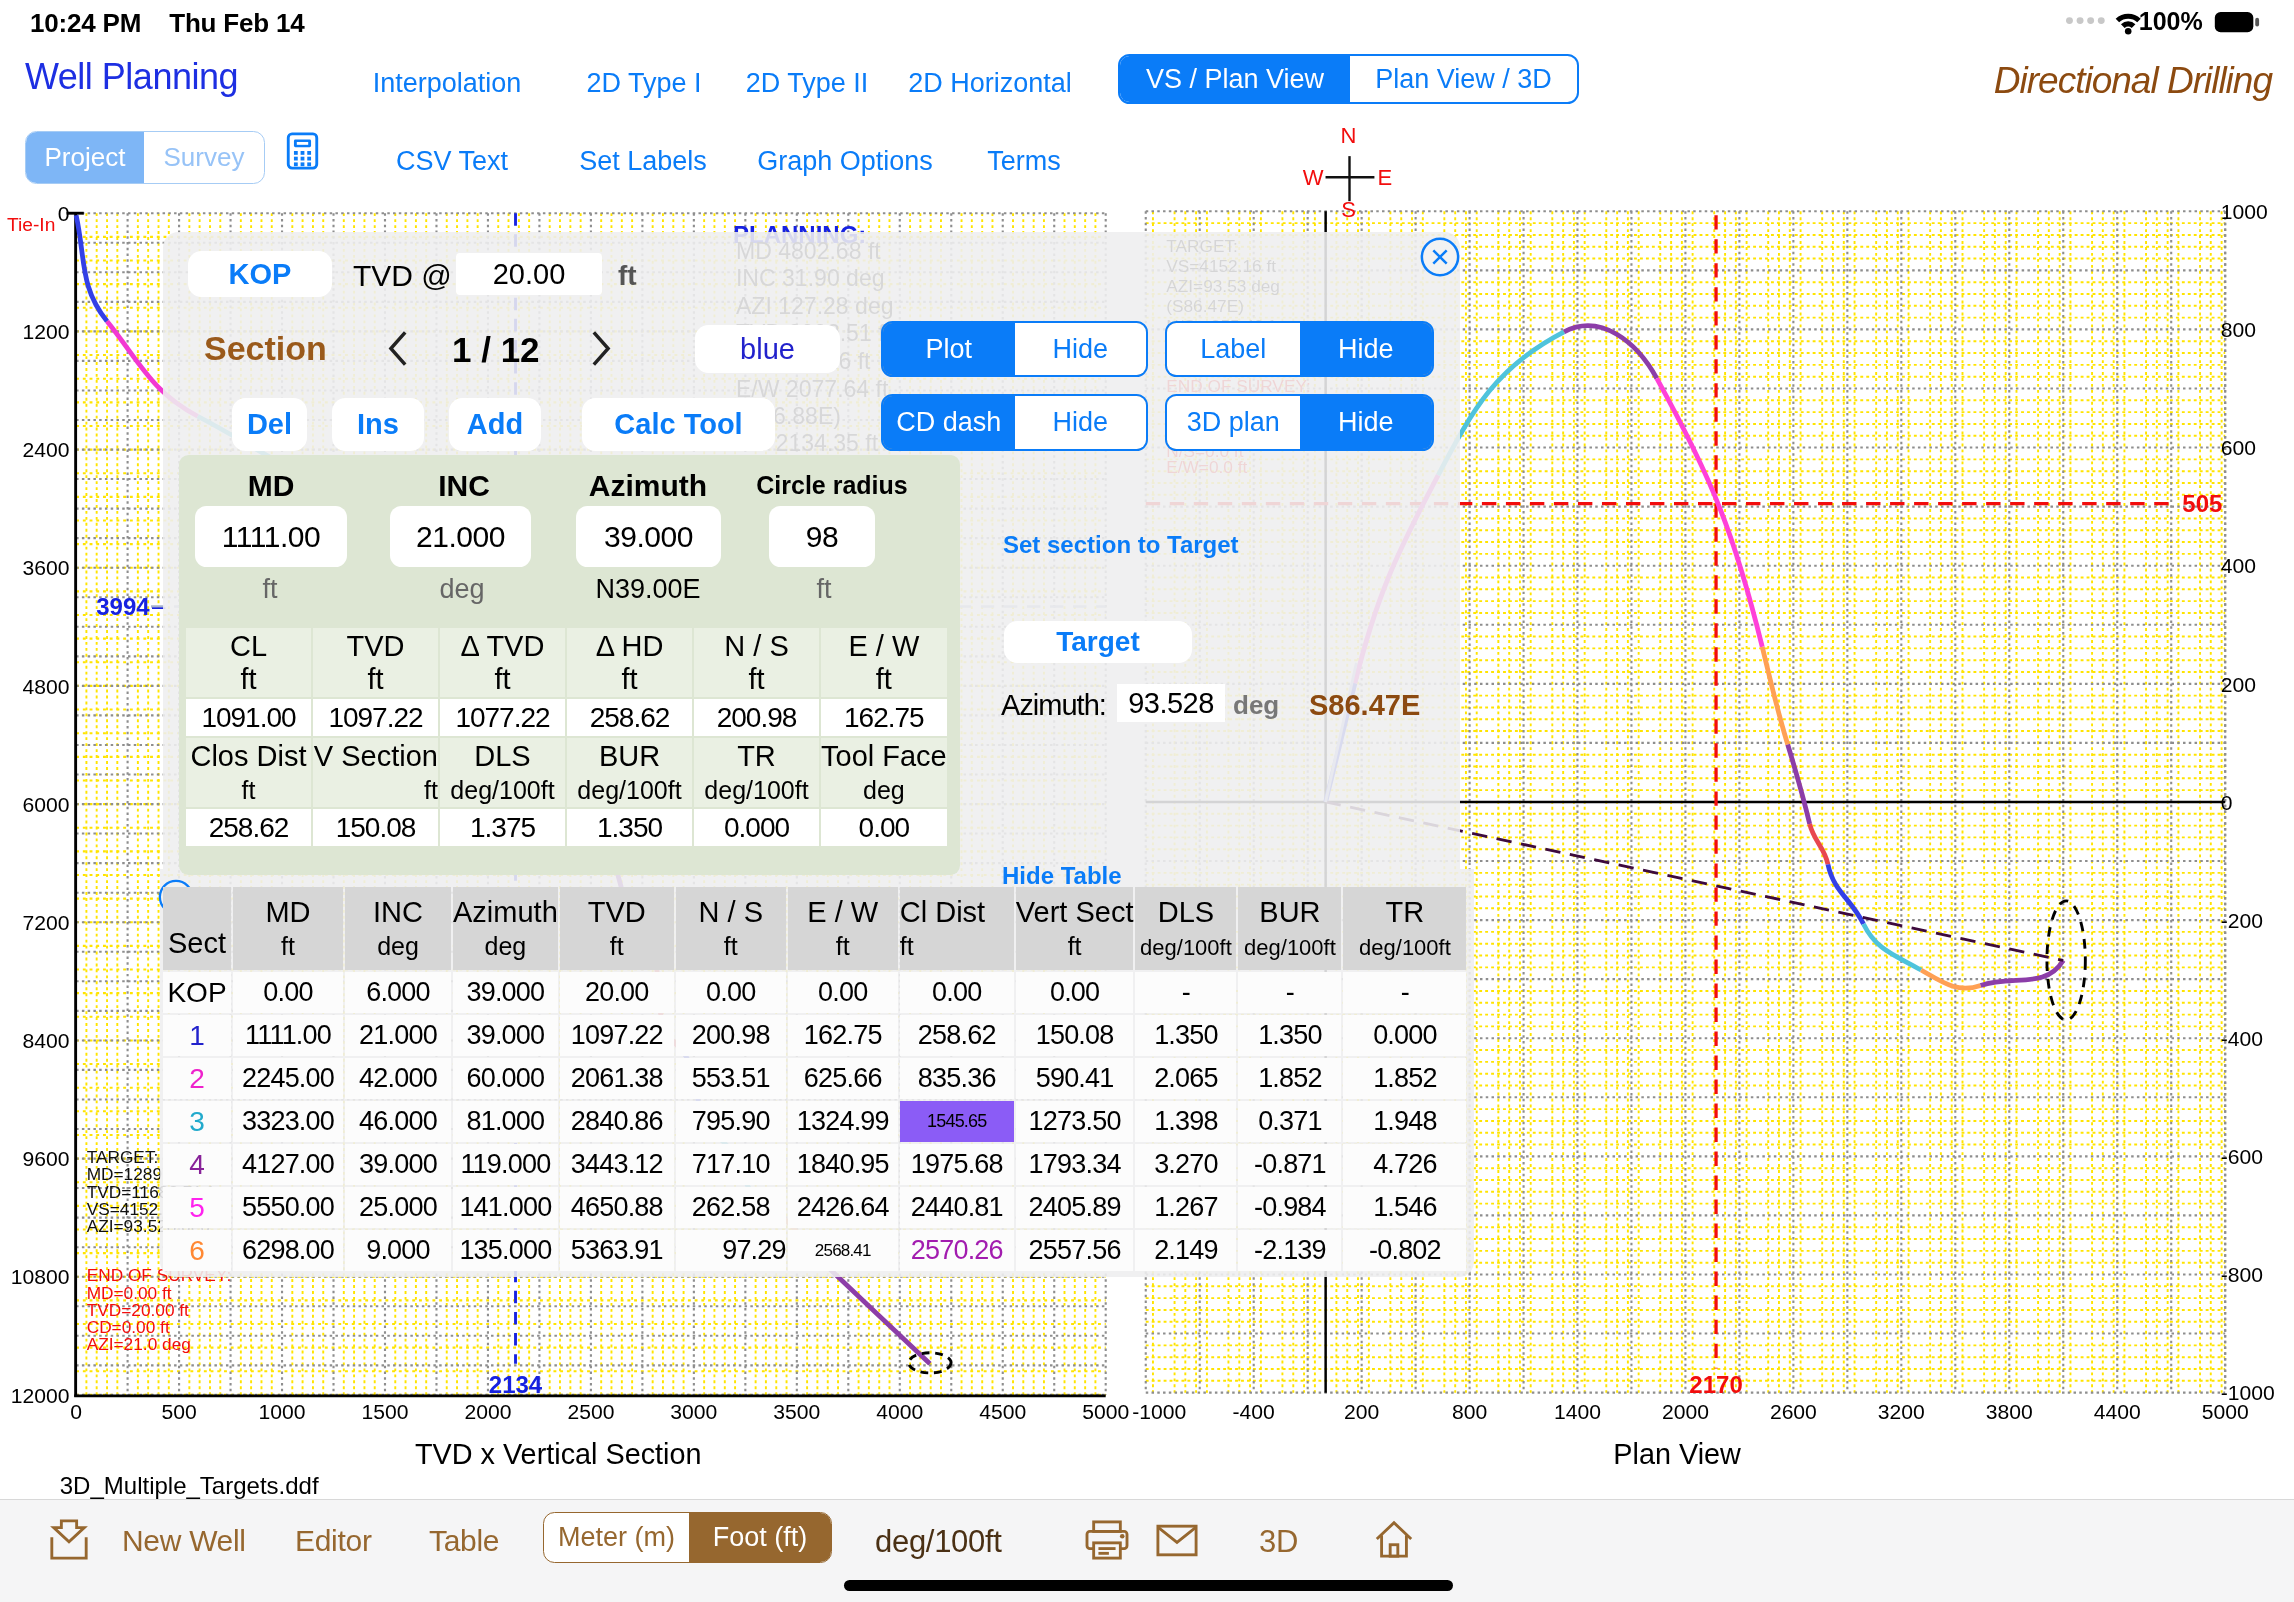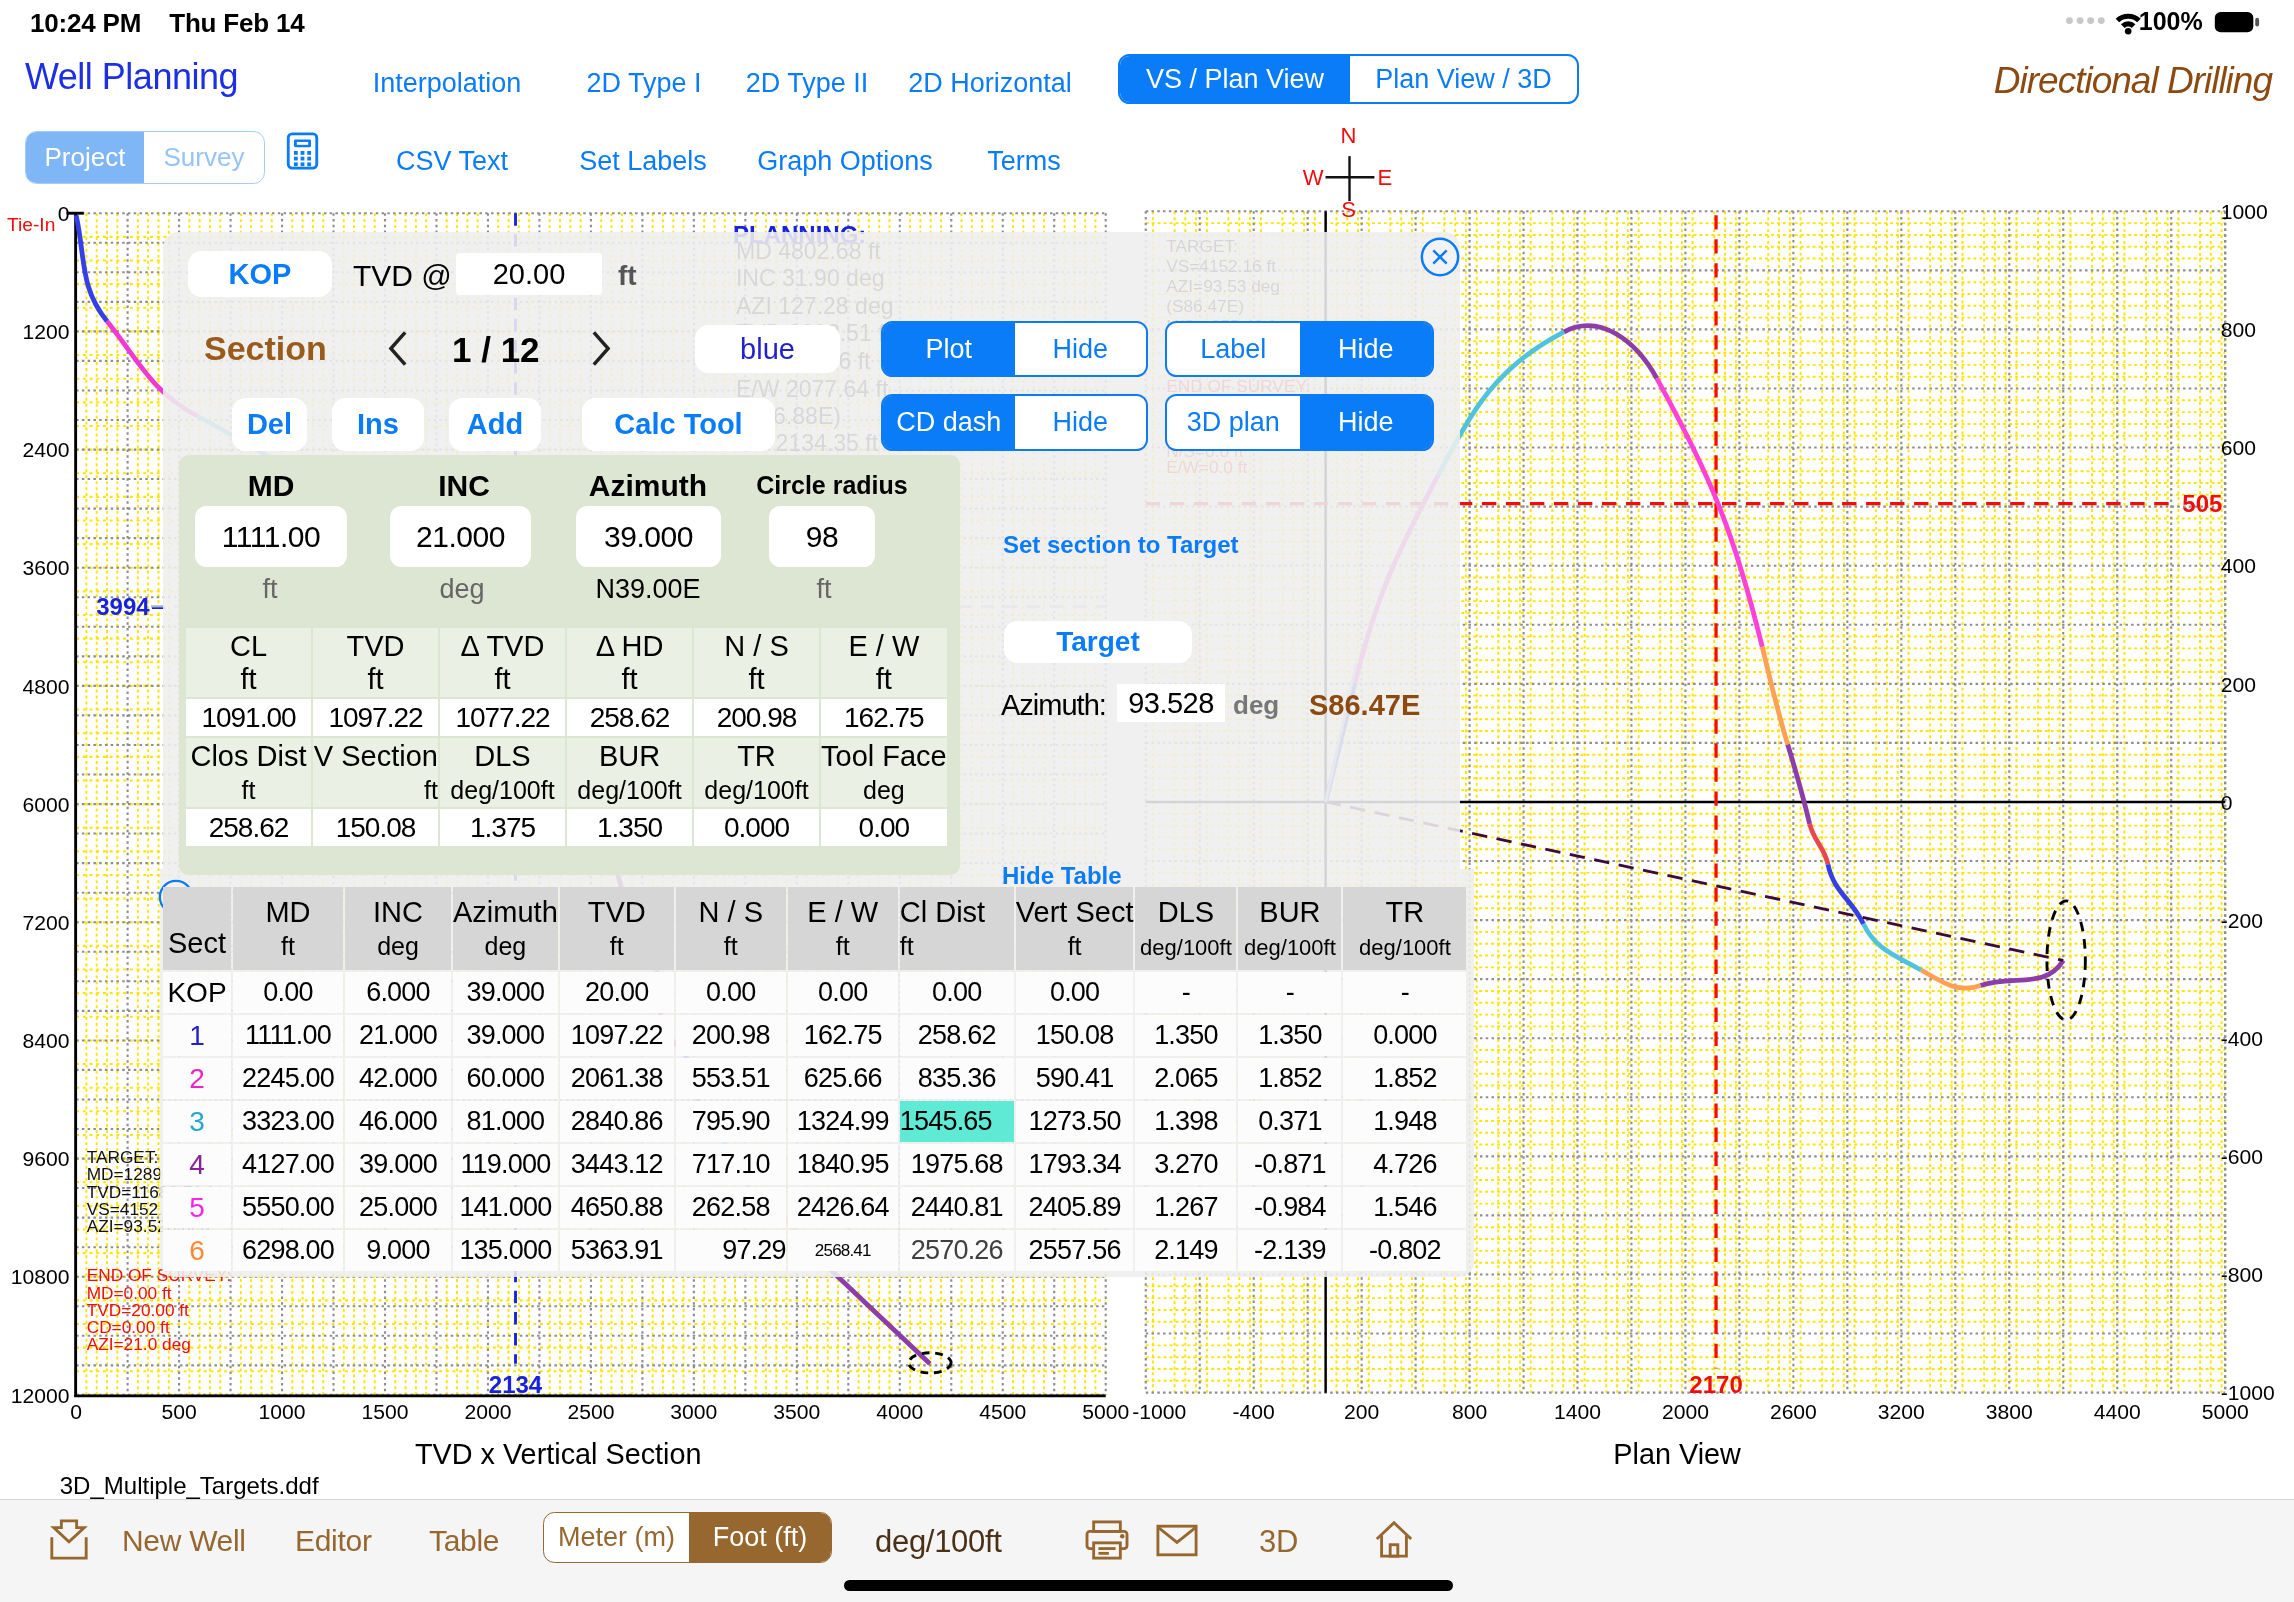"1545.65" td { background: #5eead4 -> #8b5cf6; font-size: 27px -> 18px; text-align: none -> center }
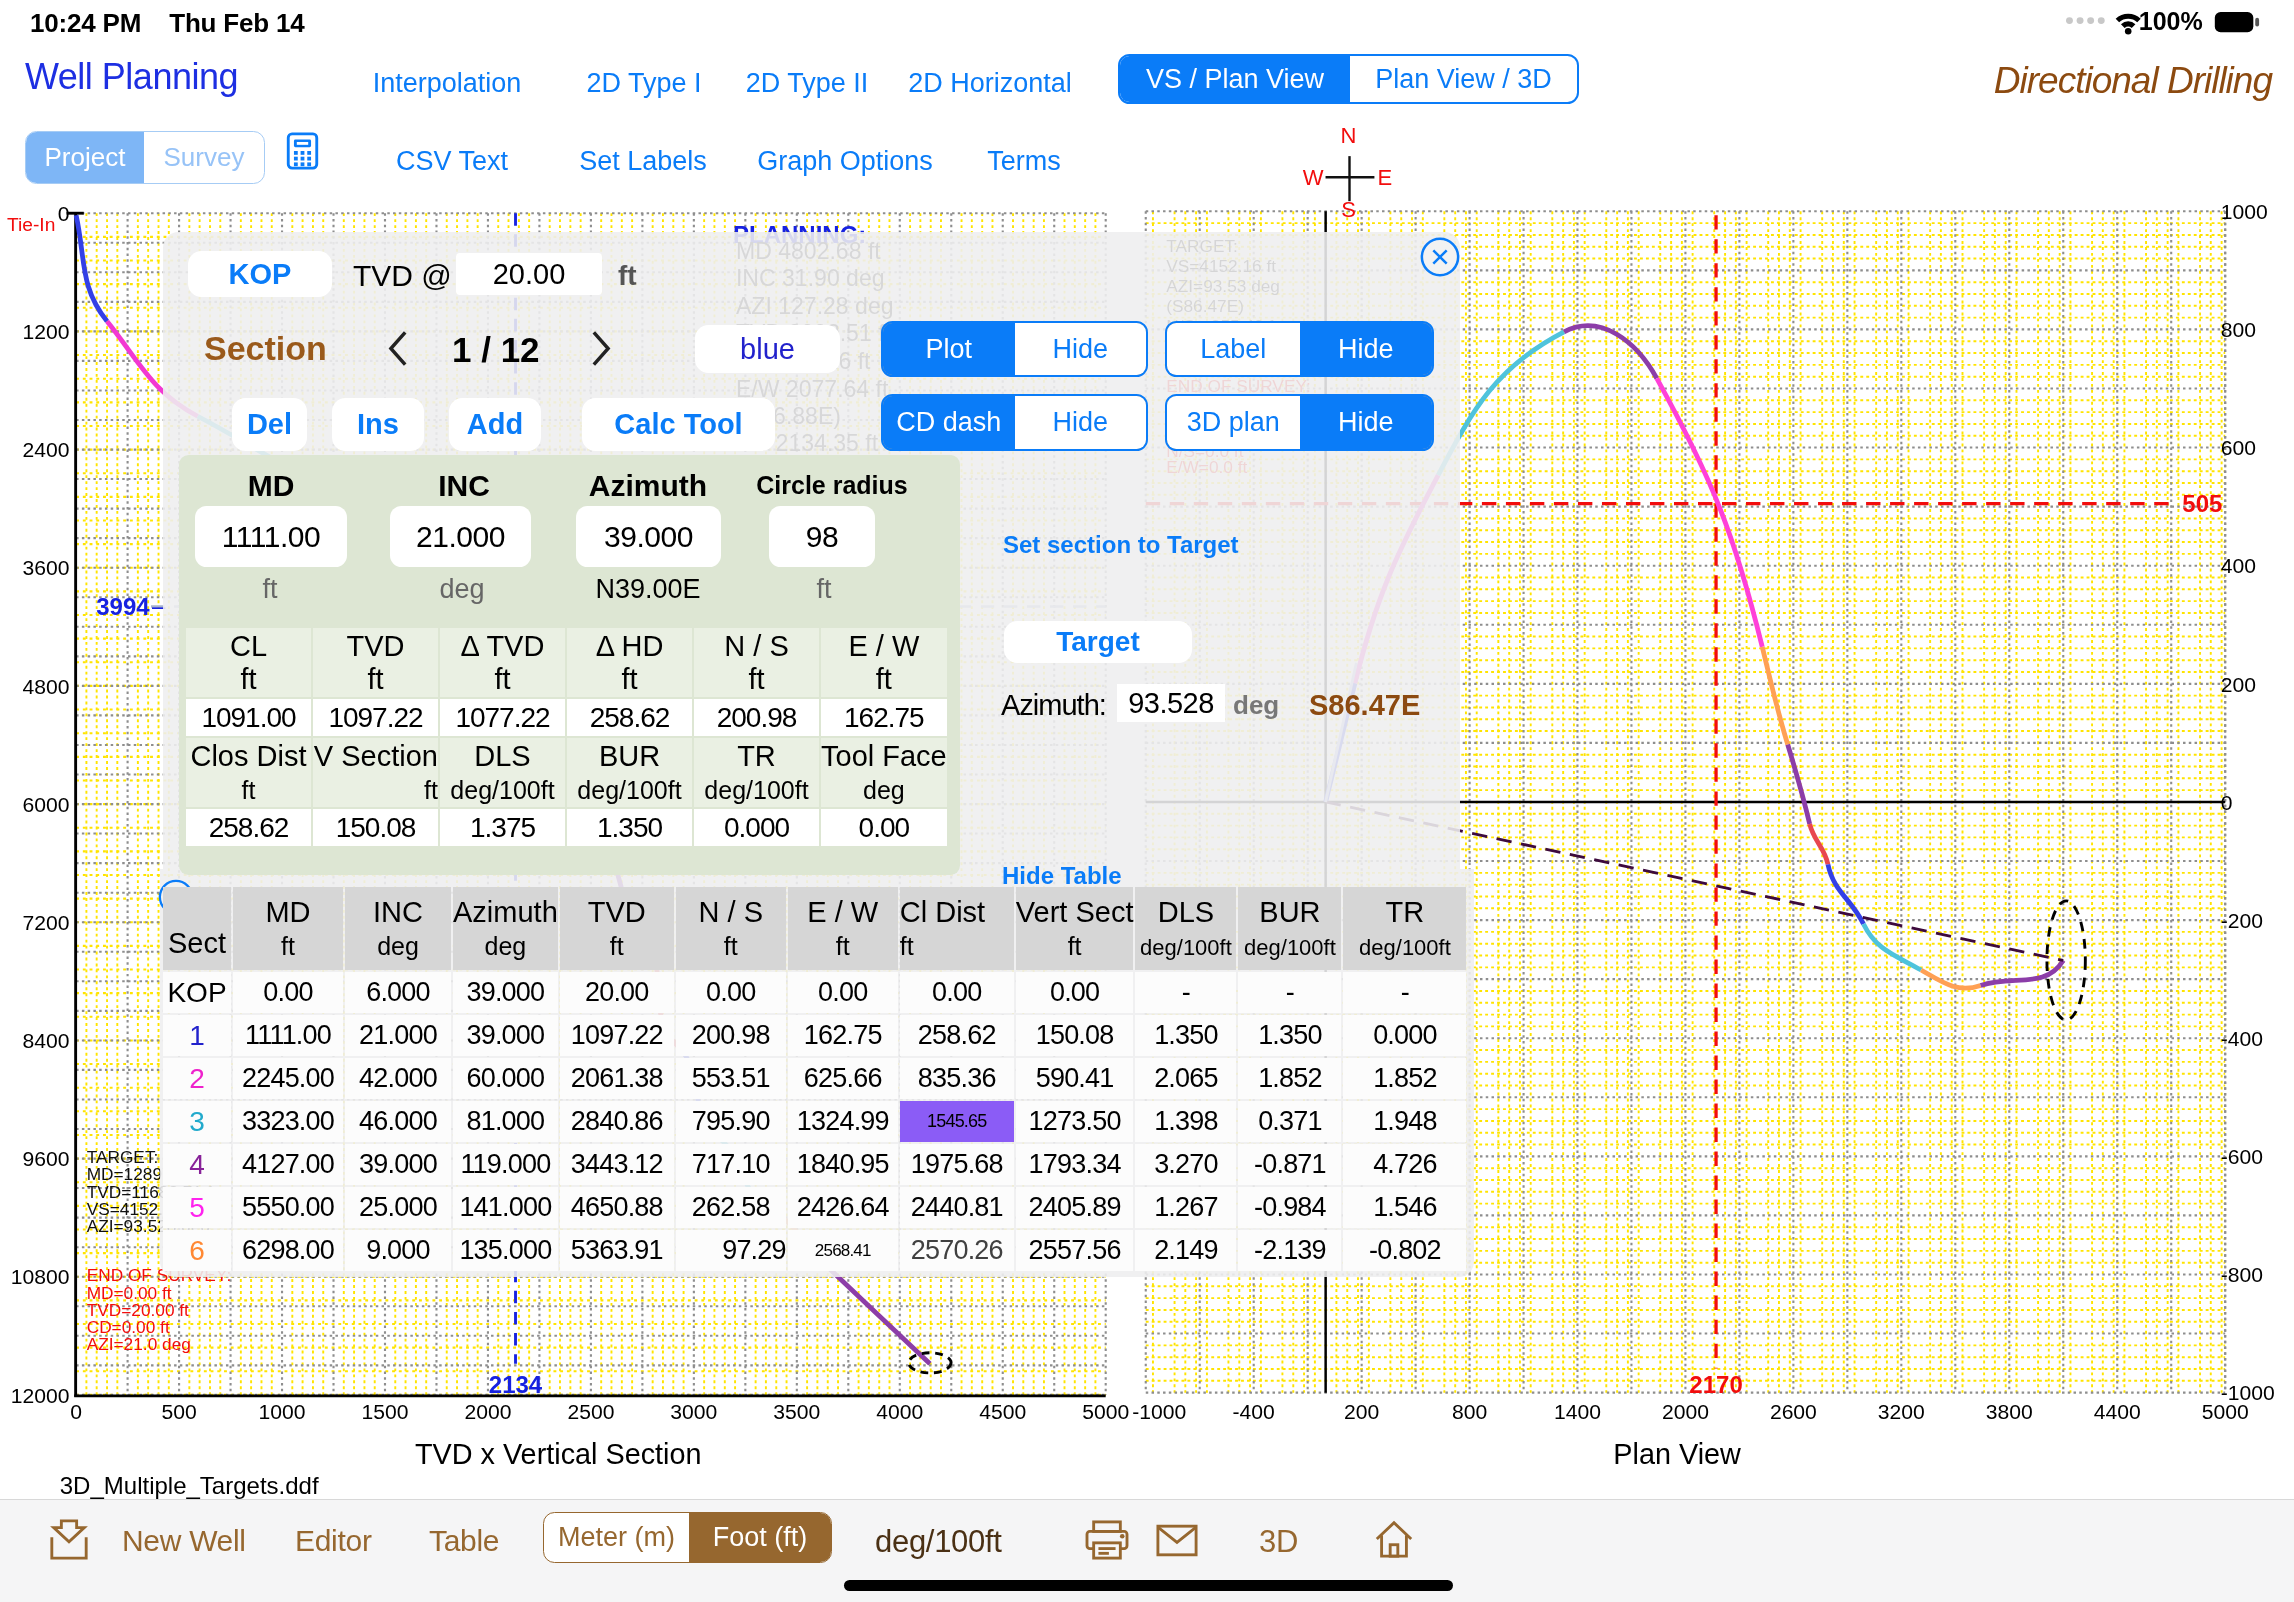"2570.26" td { color: #404040 -> #a21caf }
